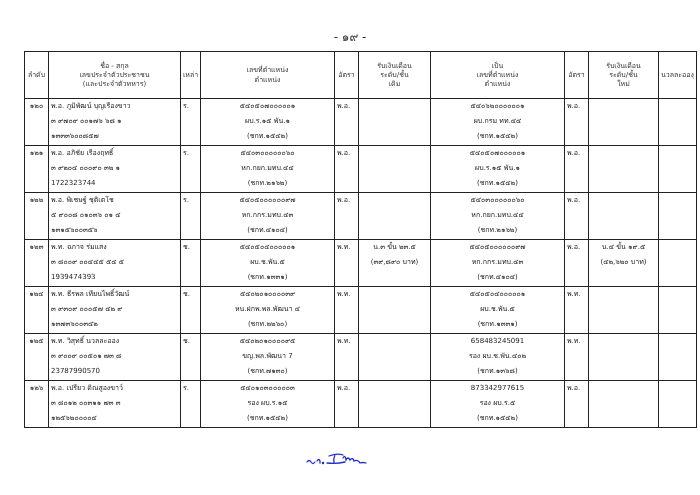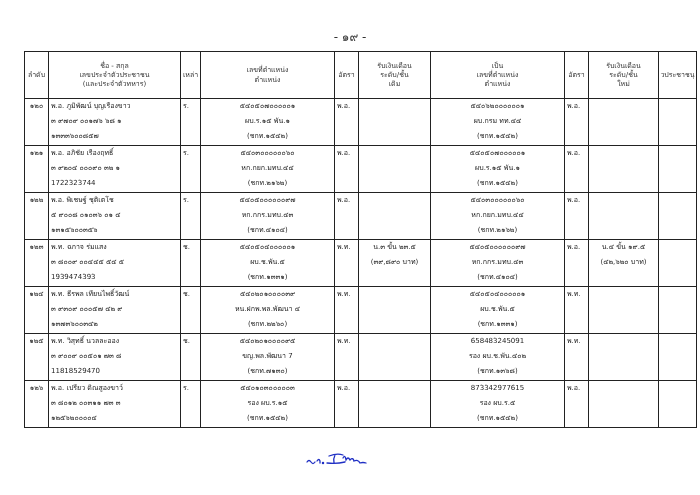"วประชาชนุ" th { text: วประชาชนุ -> นวลละอองุ }
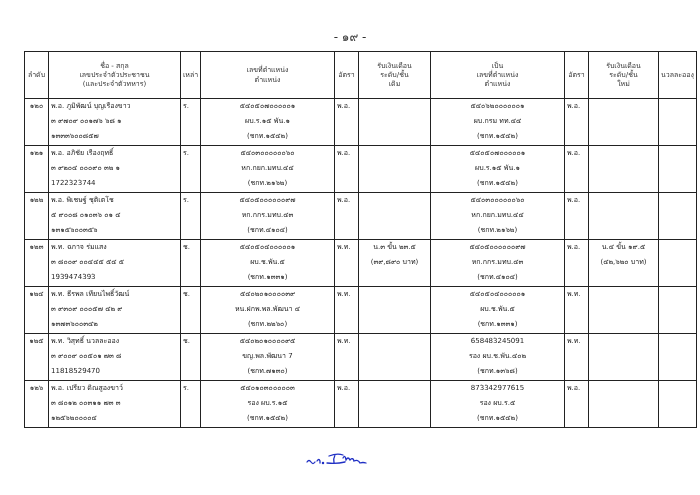"11818529470" span.line { text: 11818529470 -> 23787990570 }
